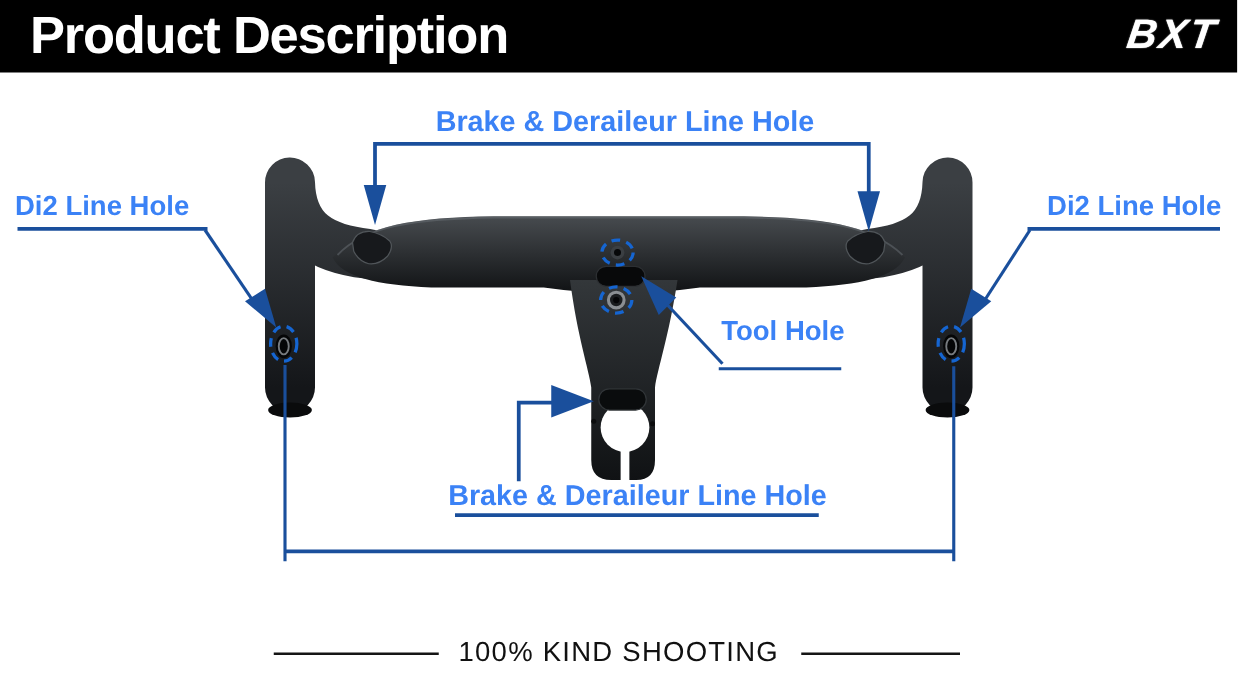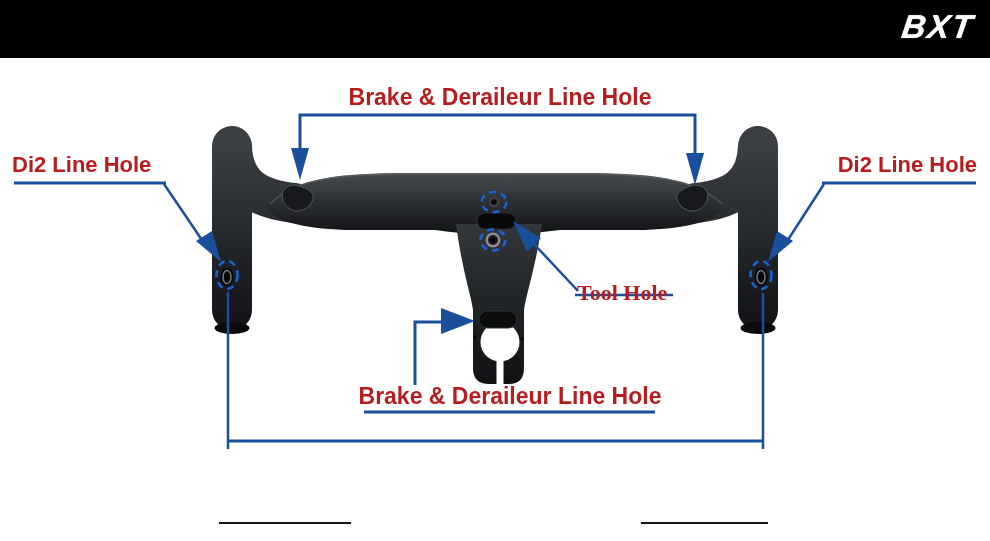"Product Description" div.header-title { html: none -> <div>Product Description</div> }
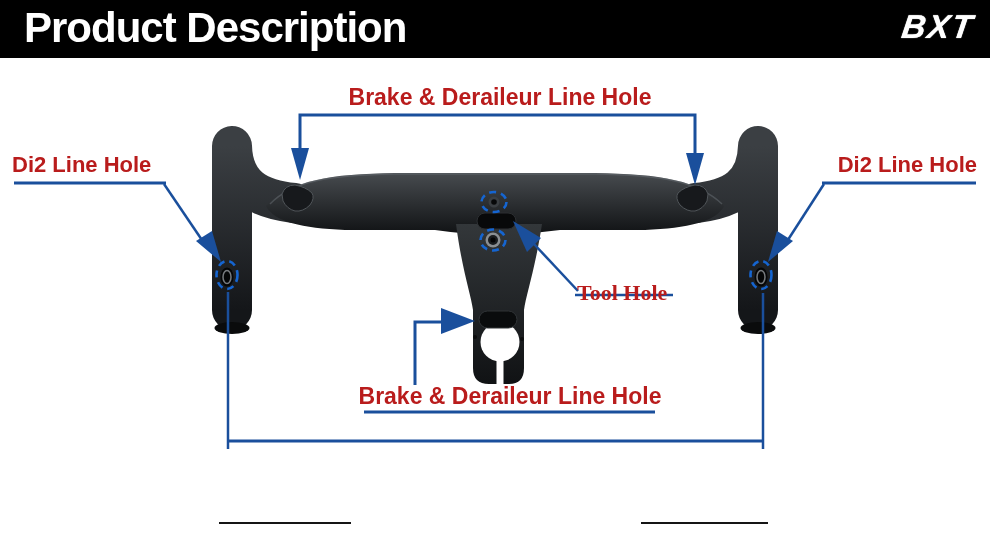"Brake & Deraileur Line Hole" .label { color: #b91c1c -> #3b82f6 }
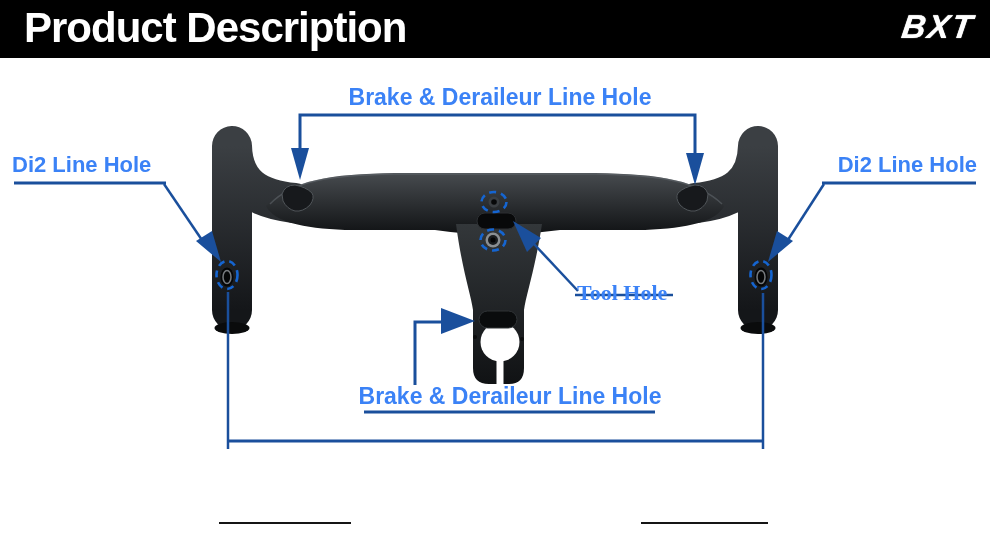"Tool Hole" .label-tool { font-family: Liberation Serif, serif -> none; top: 280px -> 252px }
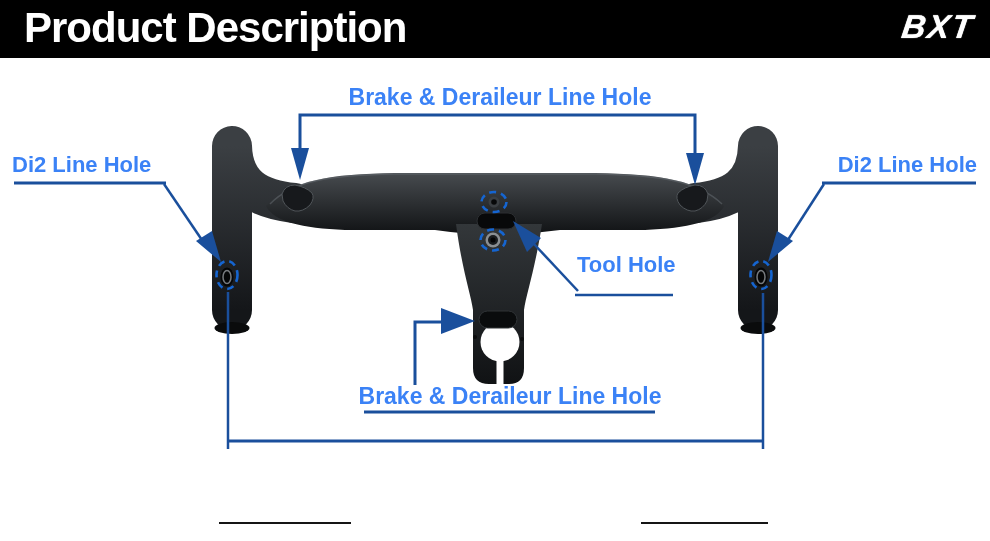"100% KIND SHOOTING" div.footer-caption { html: none -> <div>100% KIND SHOOTING</div> }
